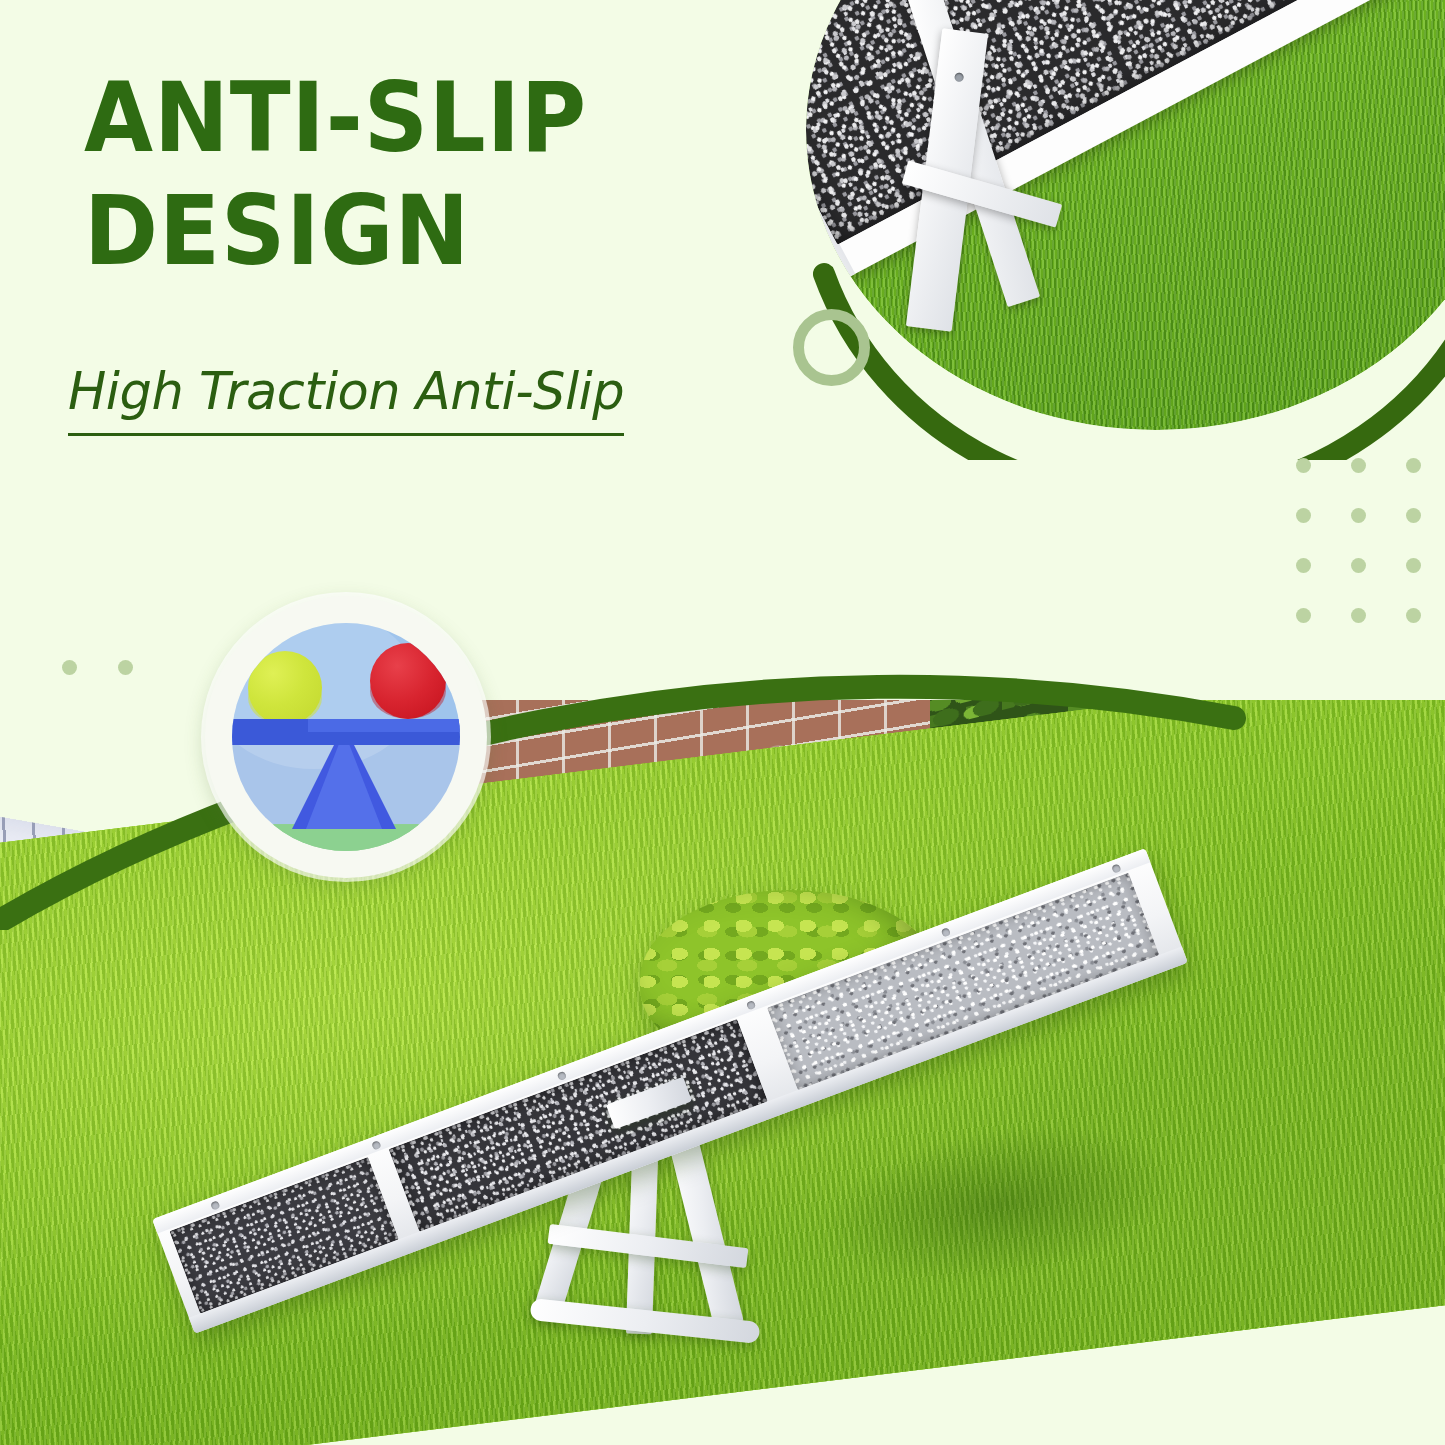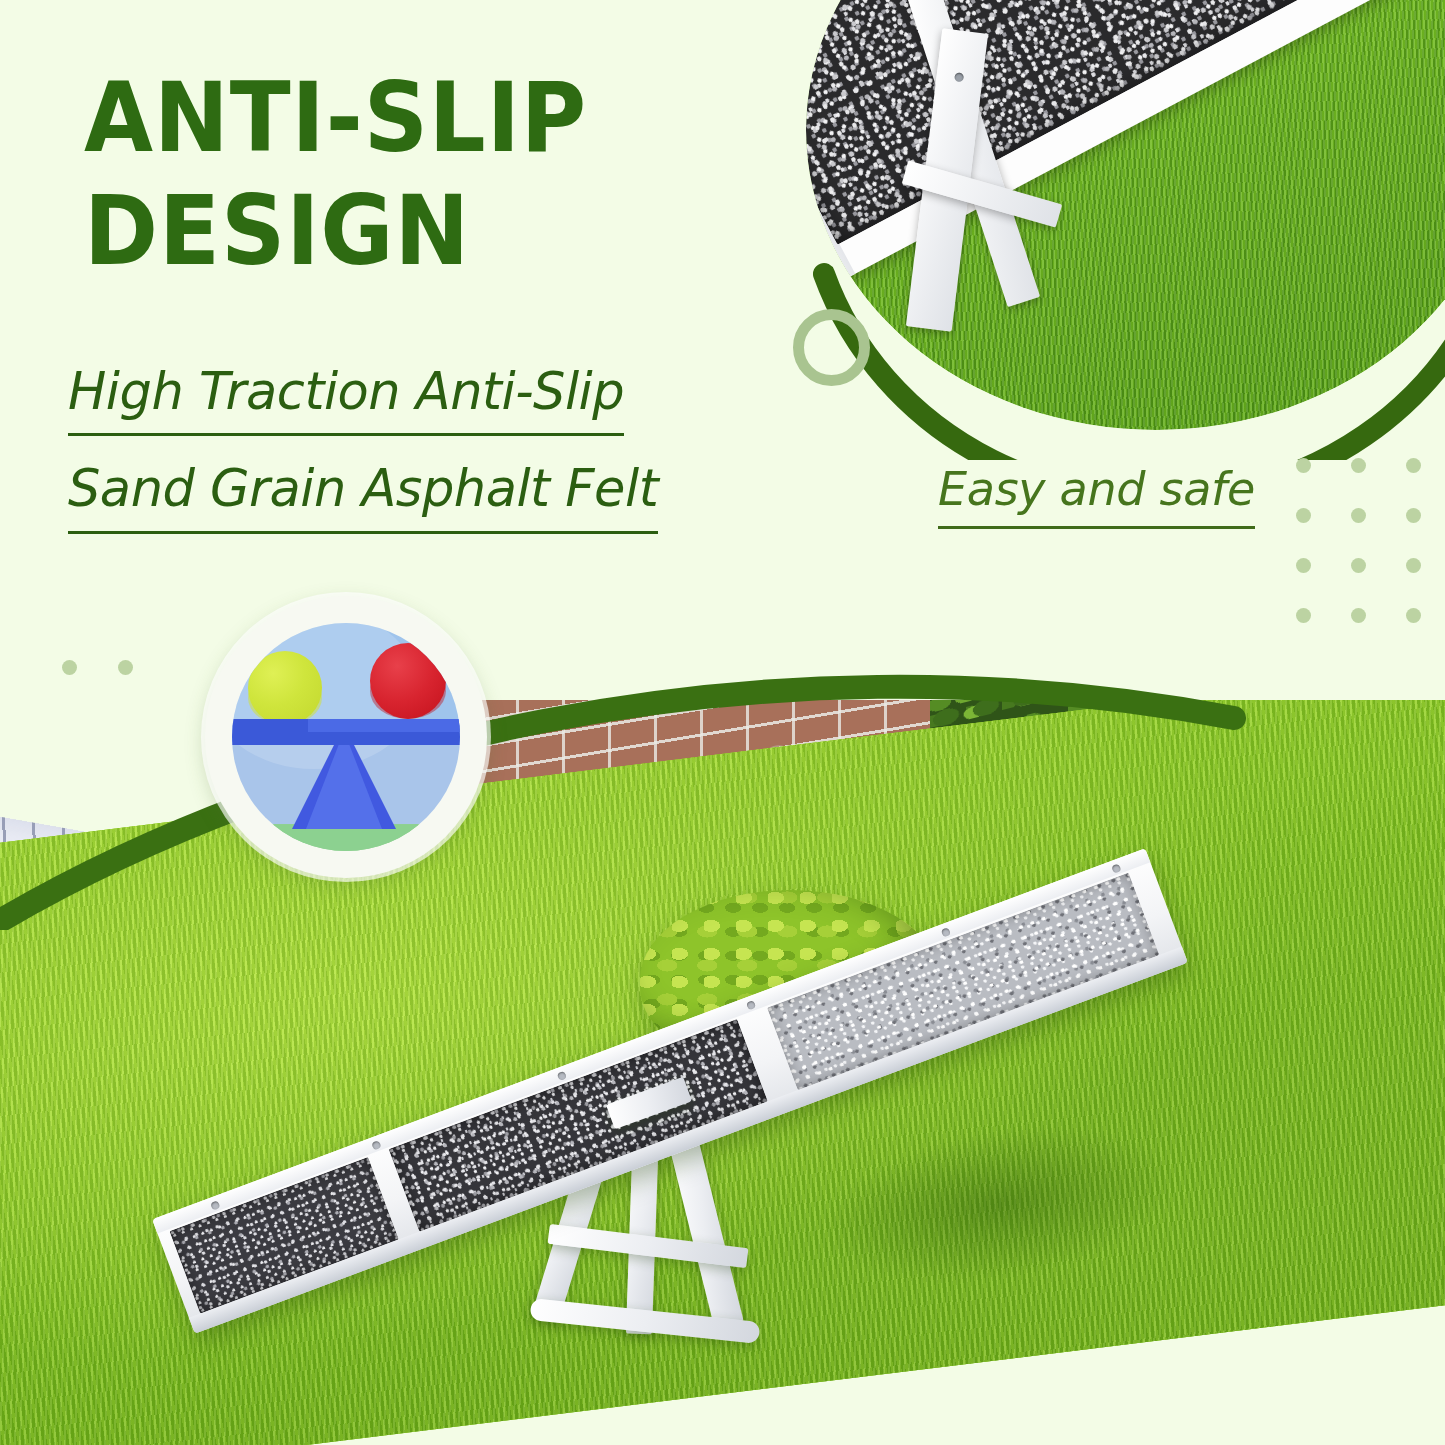"High Traction Anti-Slip" #subhead .ln { margin-bottom: 16px -> 8px }
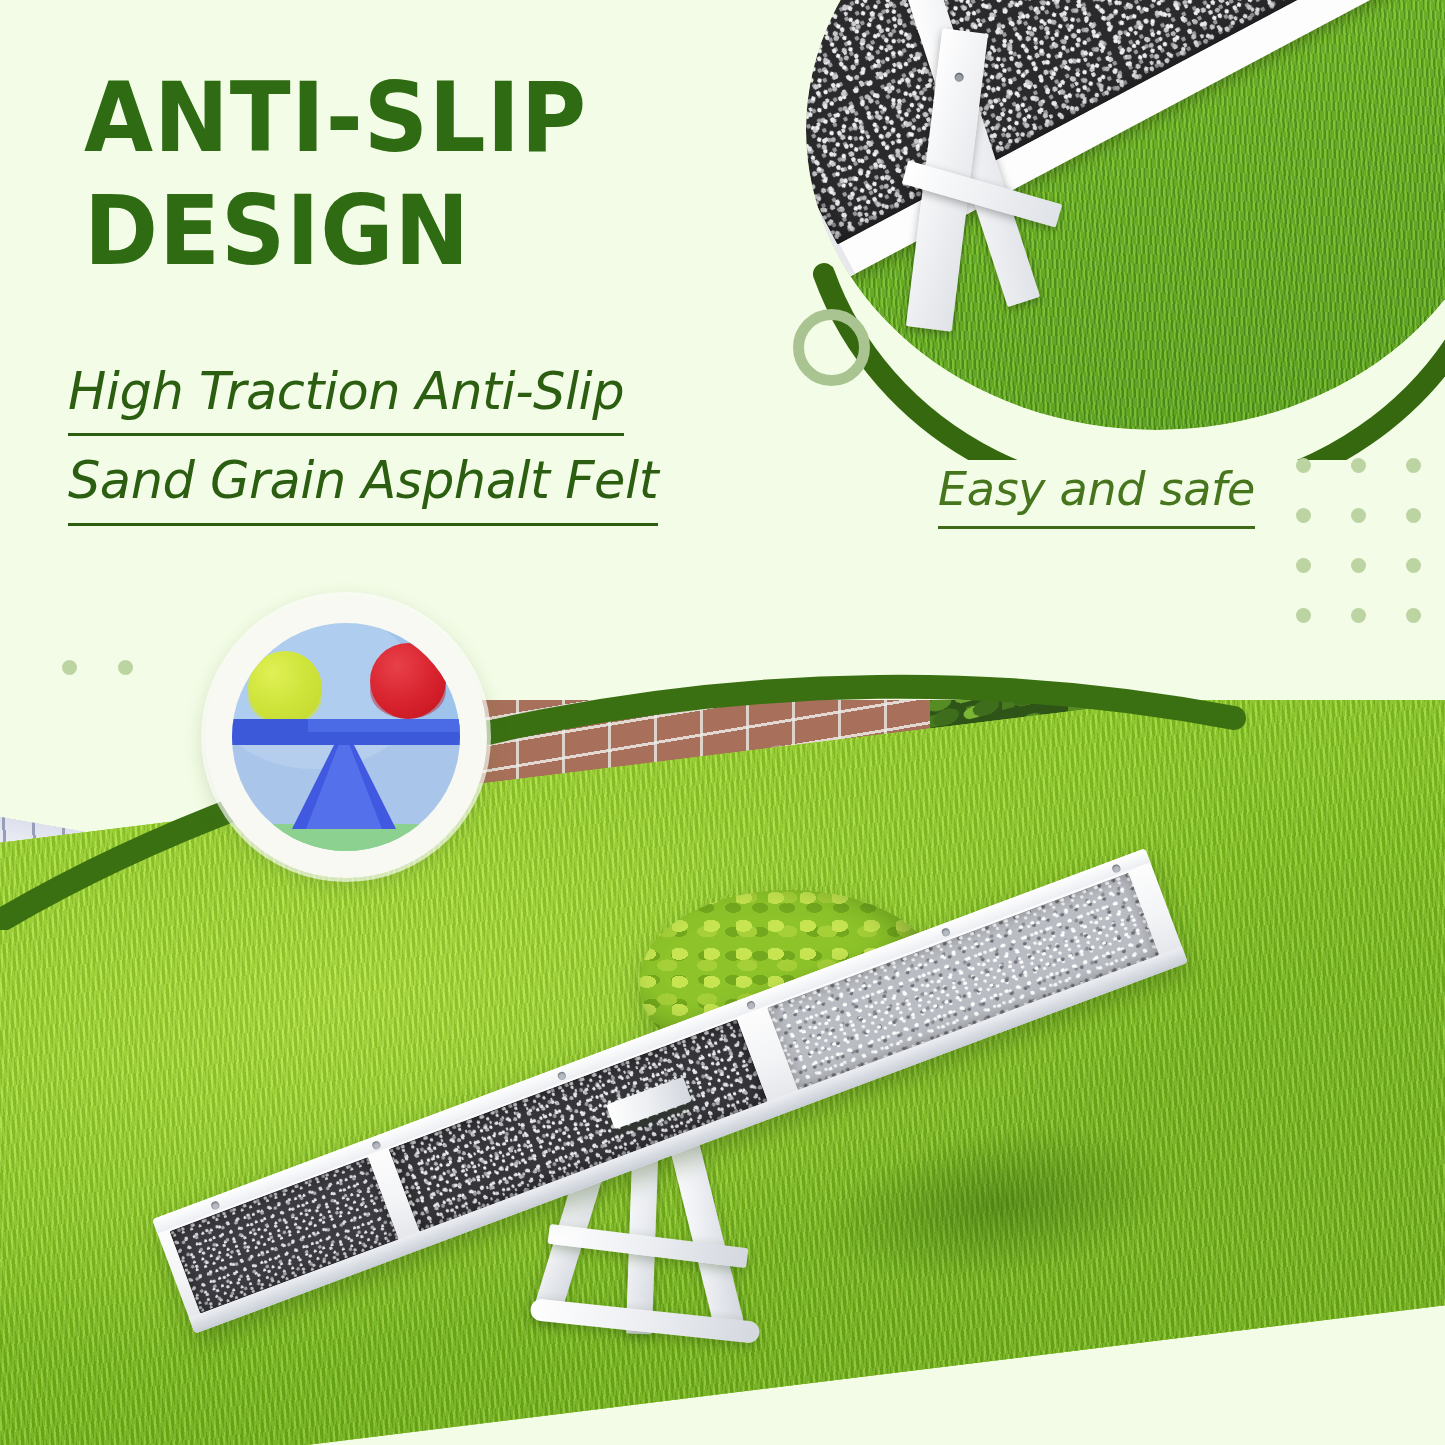"Sand Grain Asphalt Felt" span.ln { html: <span>Sand Grain Asphalt Felt</span> -> none }
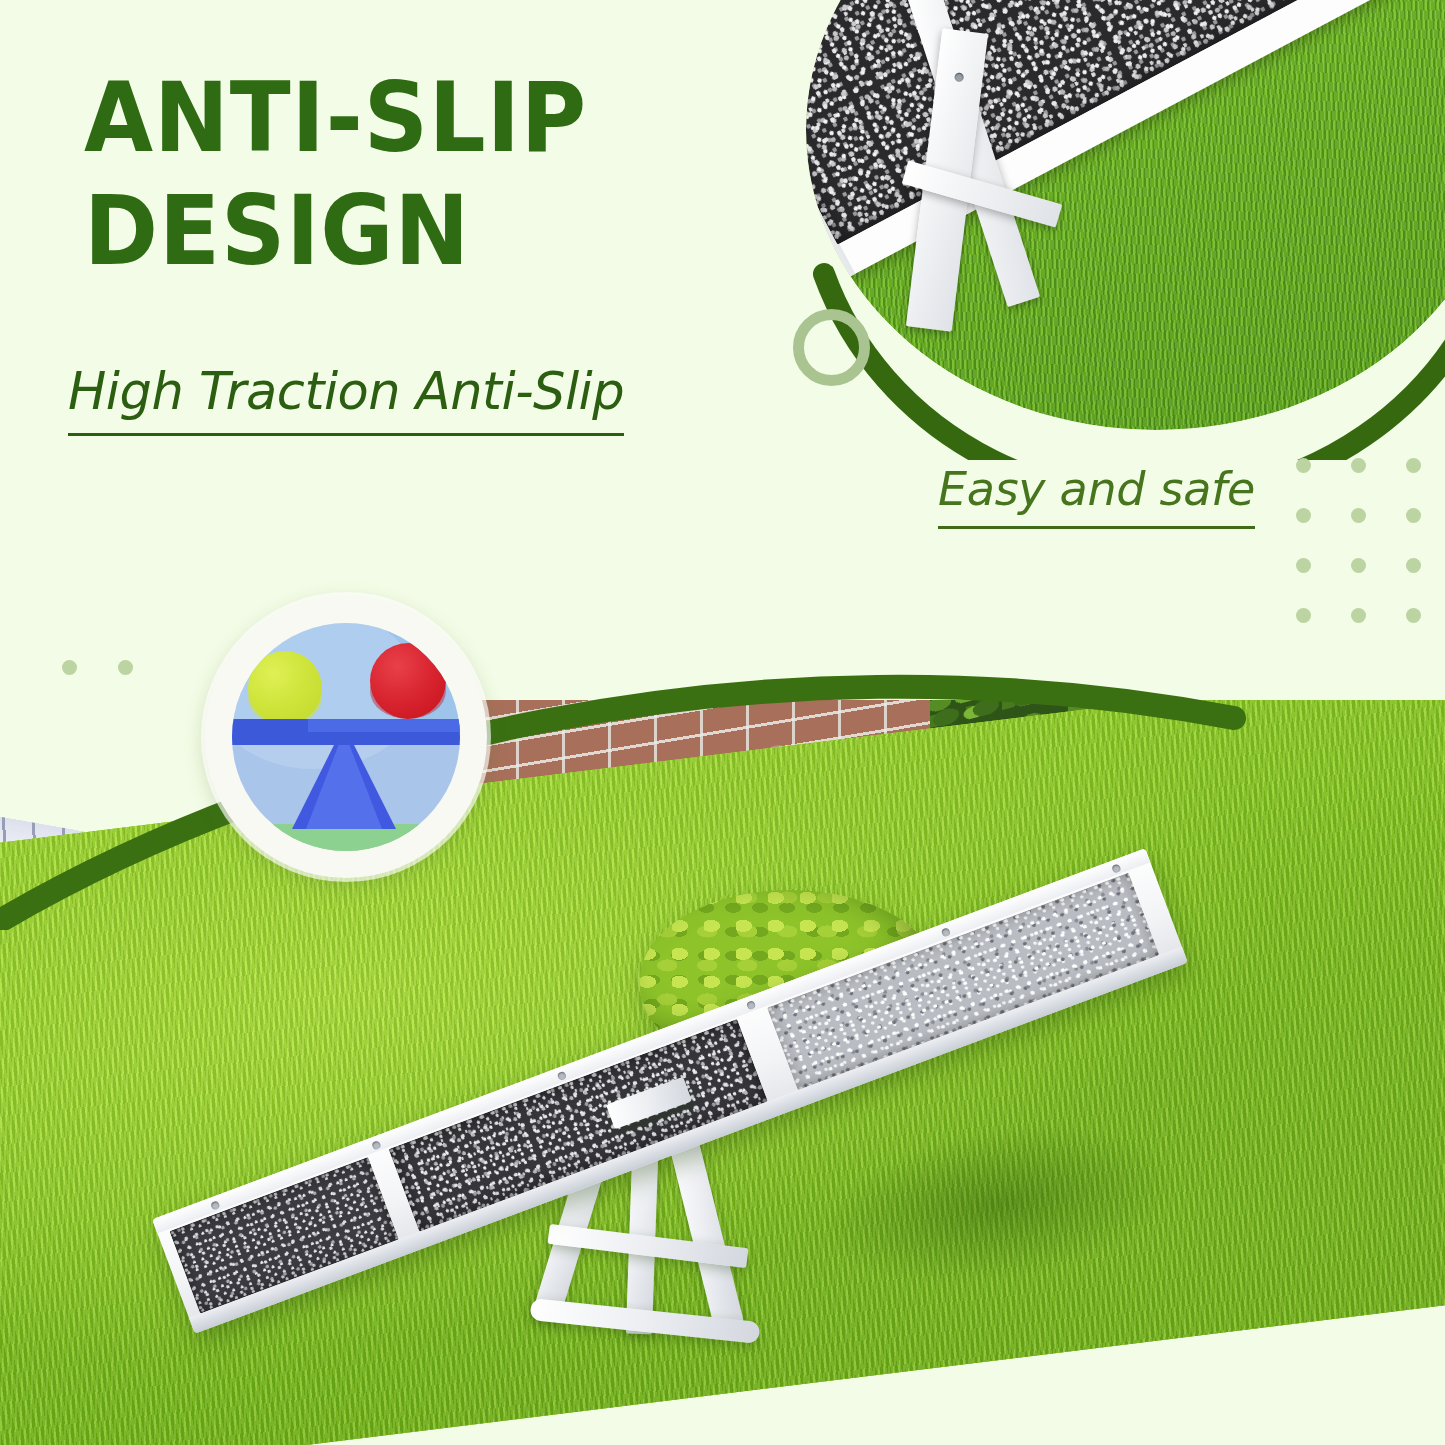"Easy and safe" span.ln { html: <span>Easy and safe</span> -> none }
